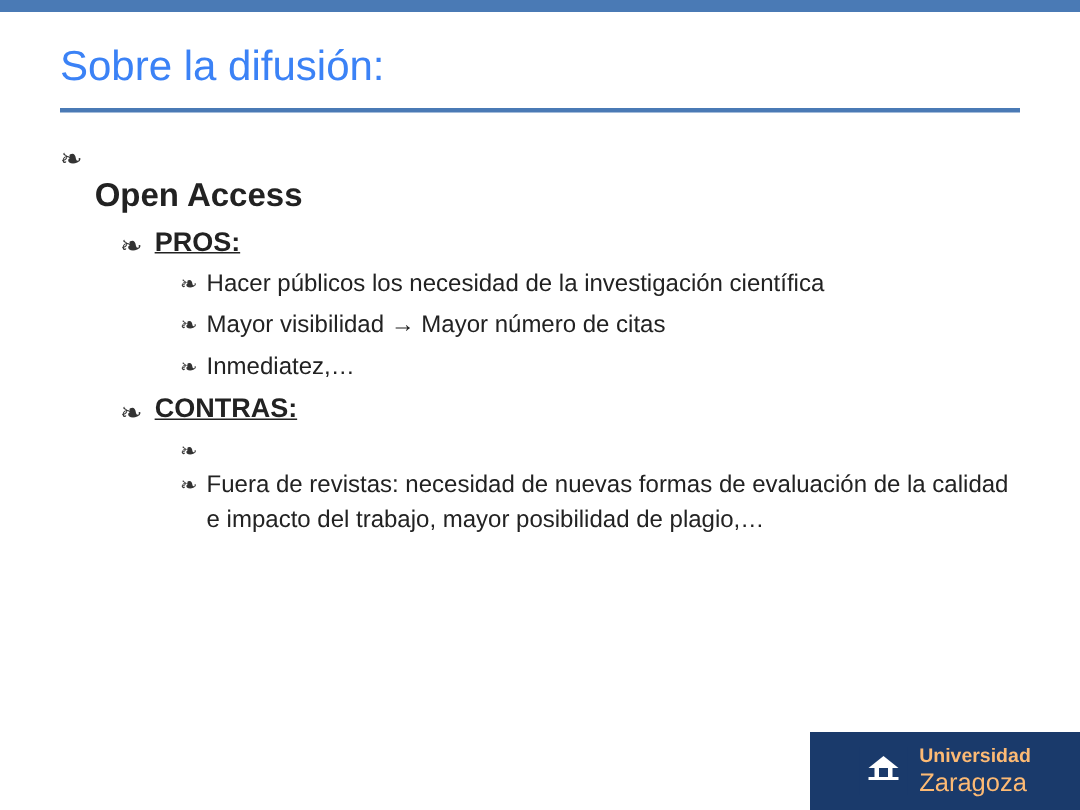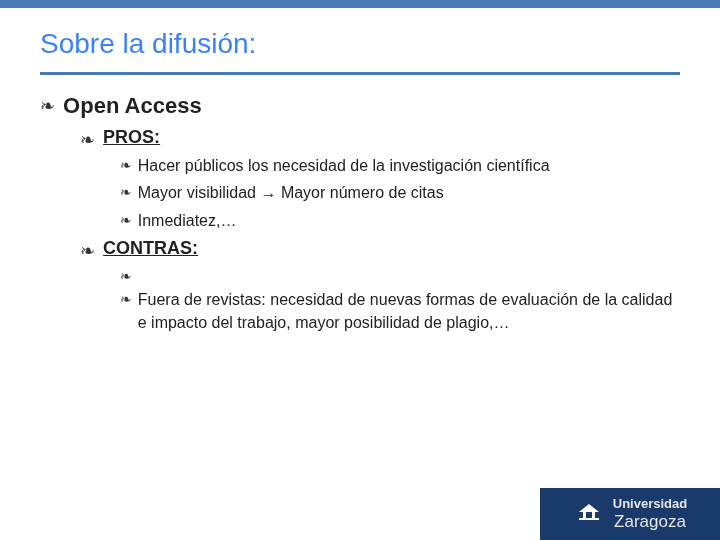"Open Access" .main-bullet-text { margin-top: none -> 24px }
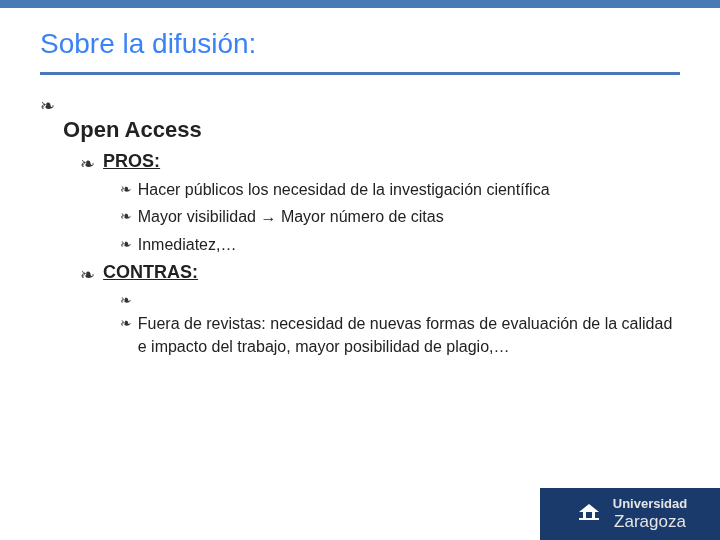"Universidad" .footer-text { color: #e5e5e5 -> #fdba74; text-align: center -> none }
